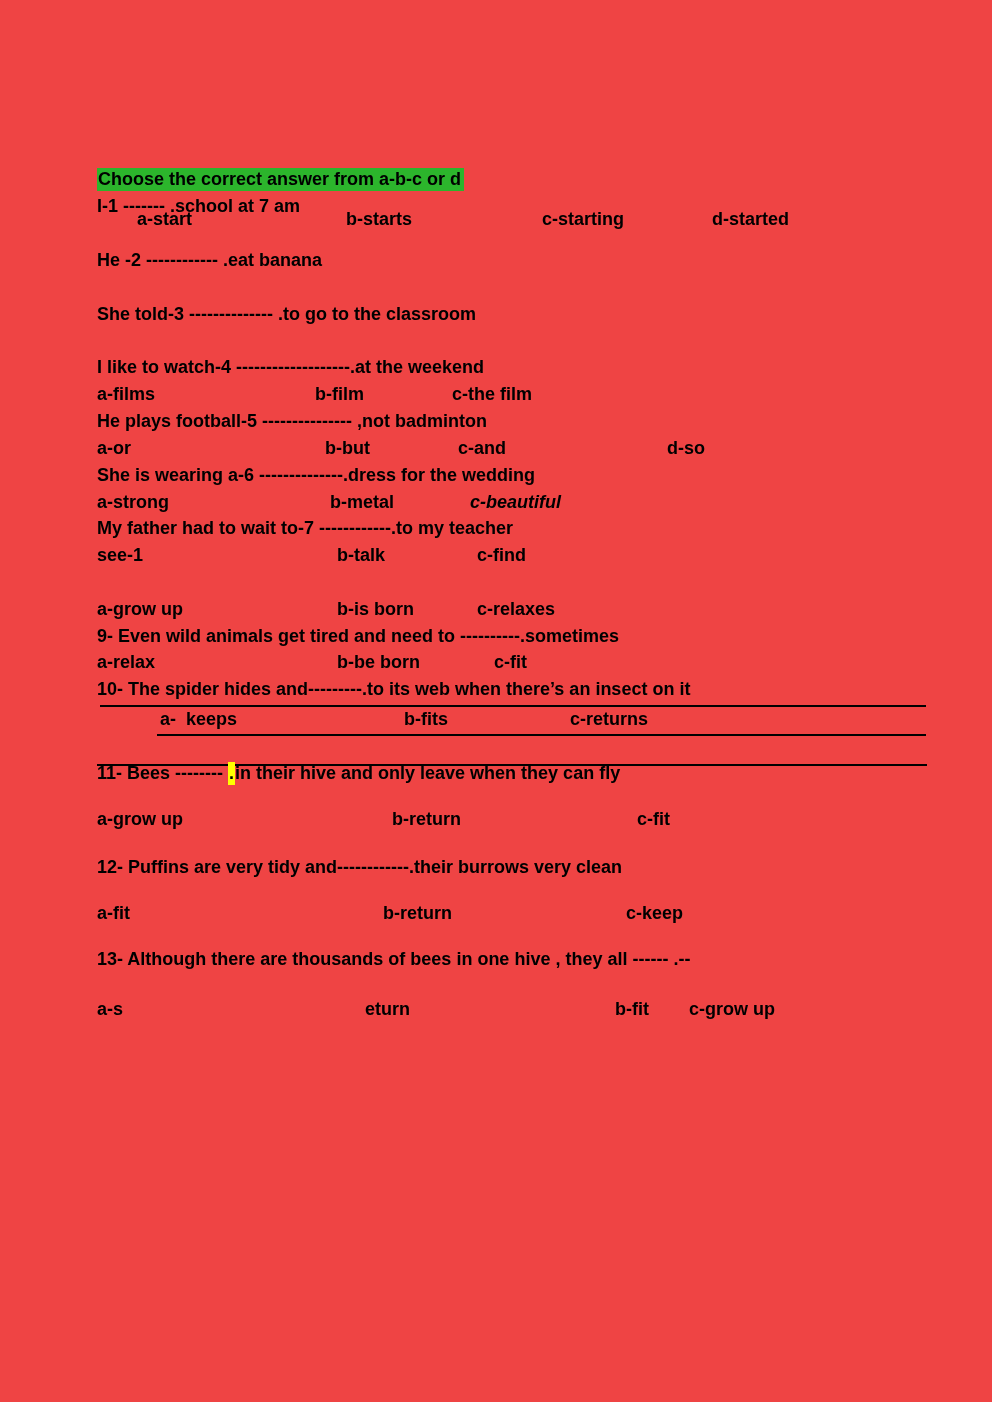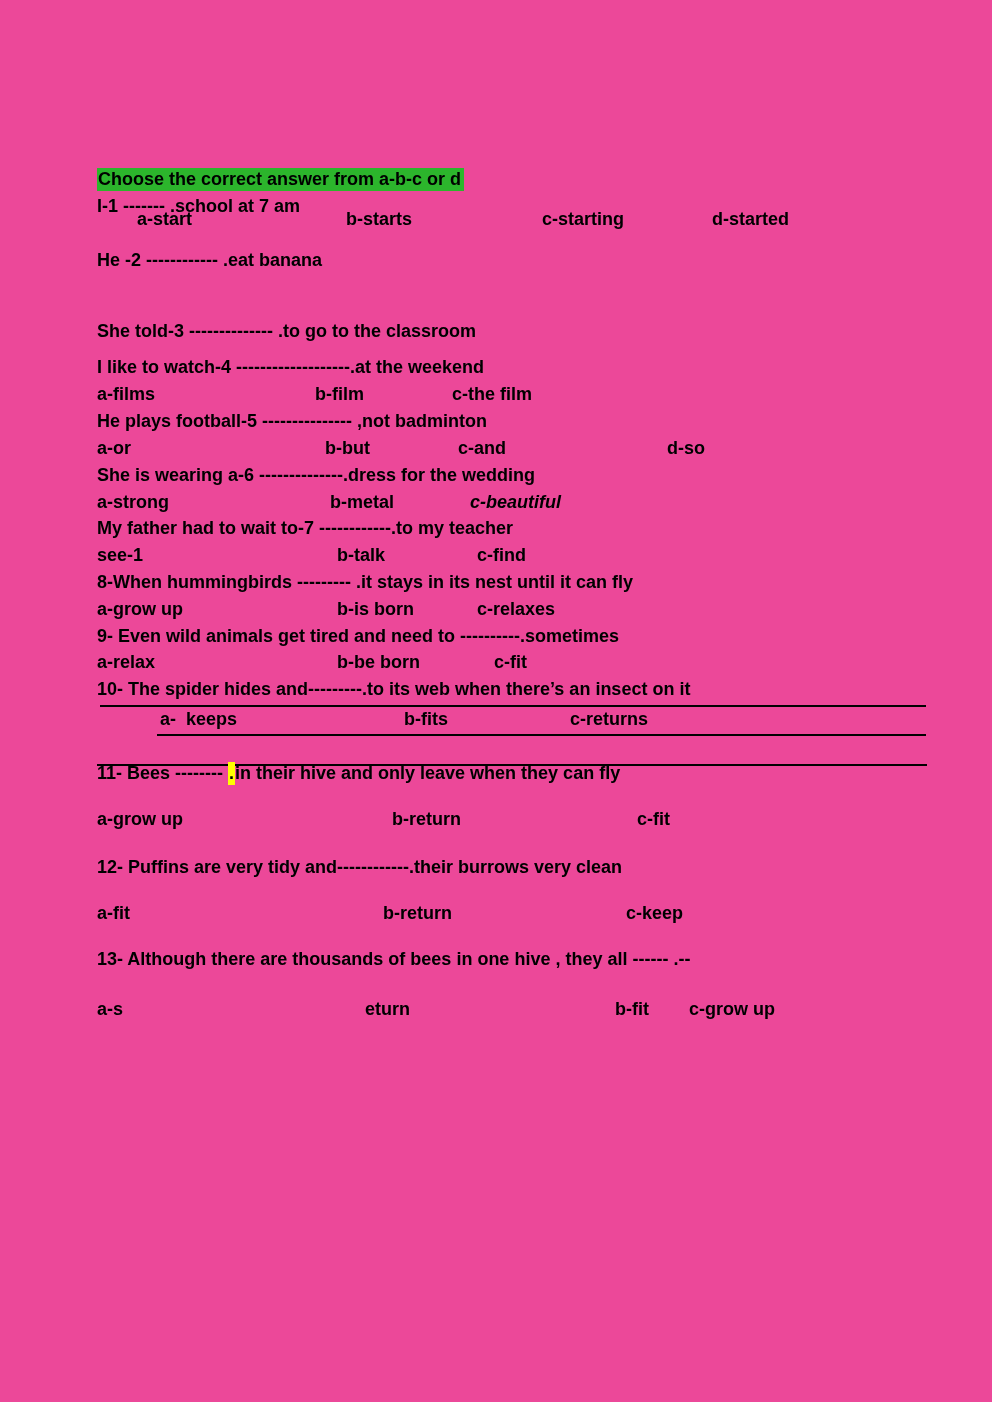"Choose the correct answer from" .page { background: #ec4899 -> #ef4444 }
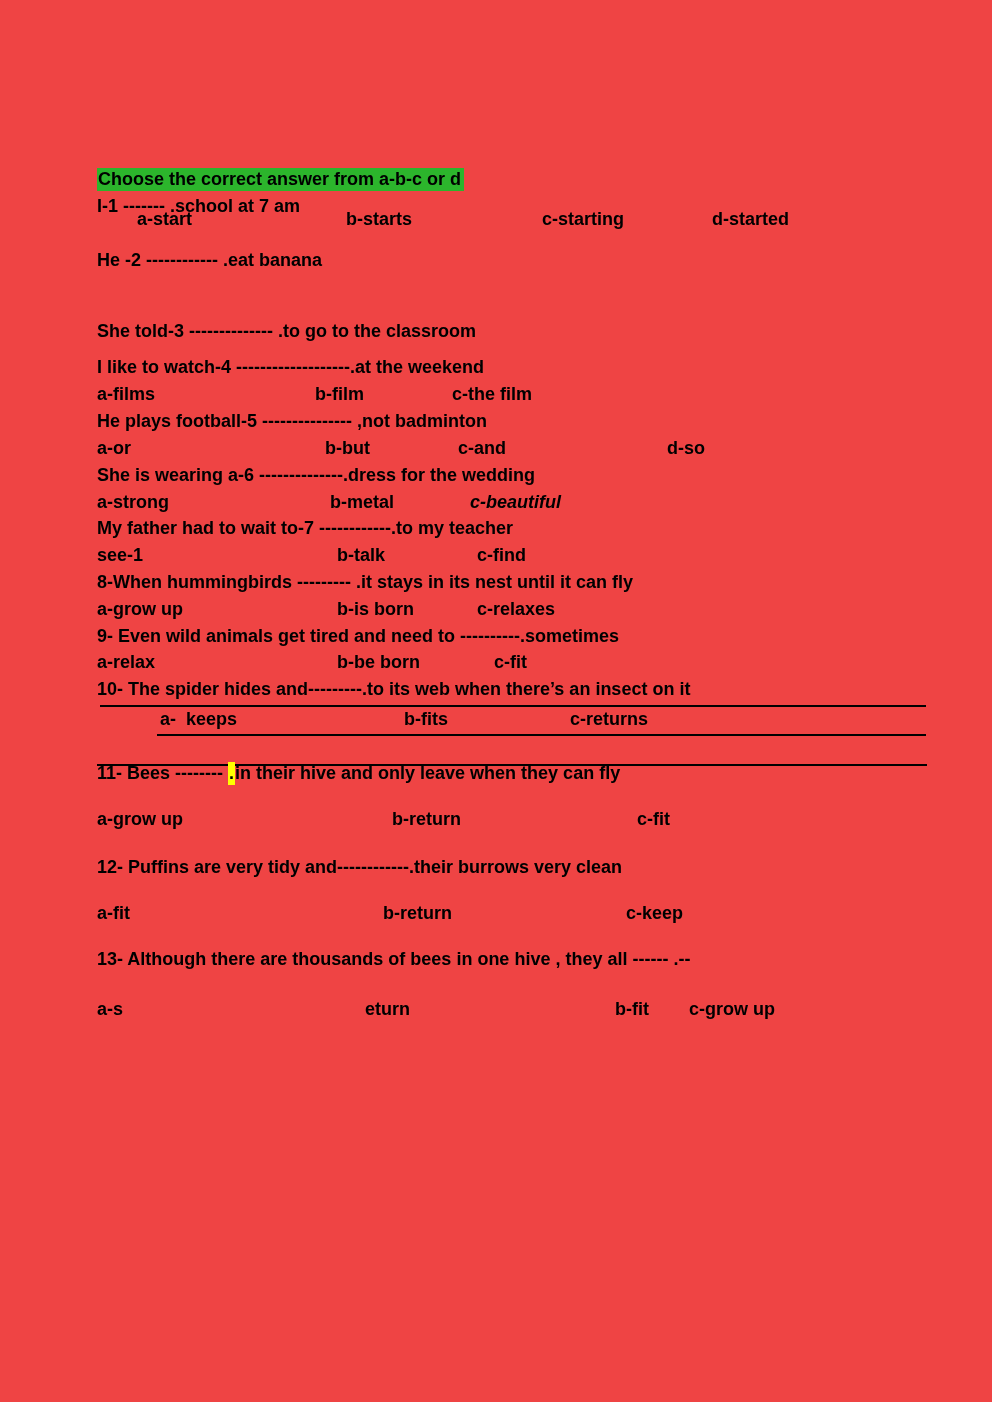"She told-3 -------------- .to go" div.line { top: 320px -> 303px }
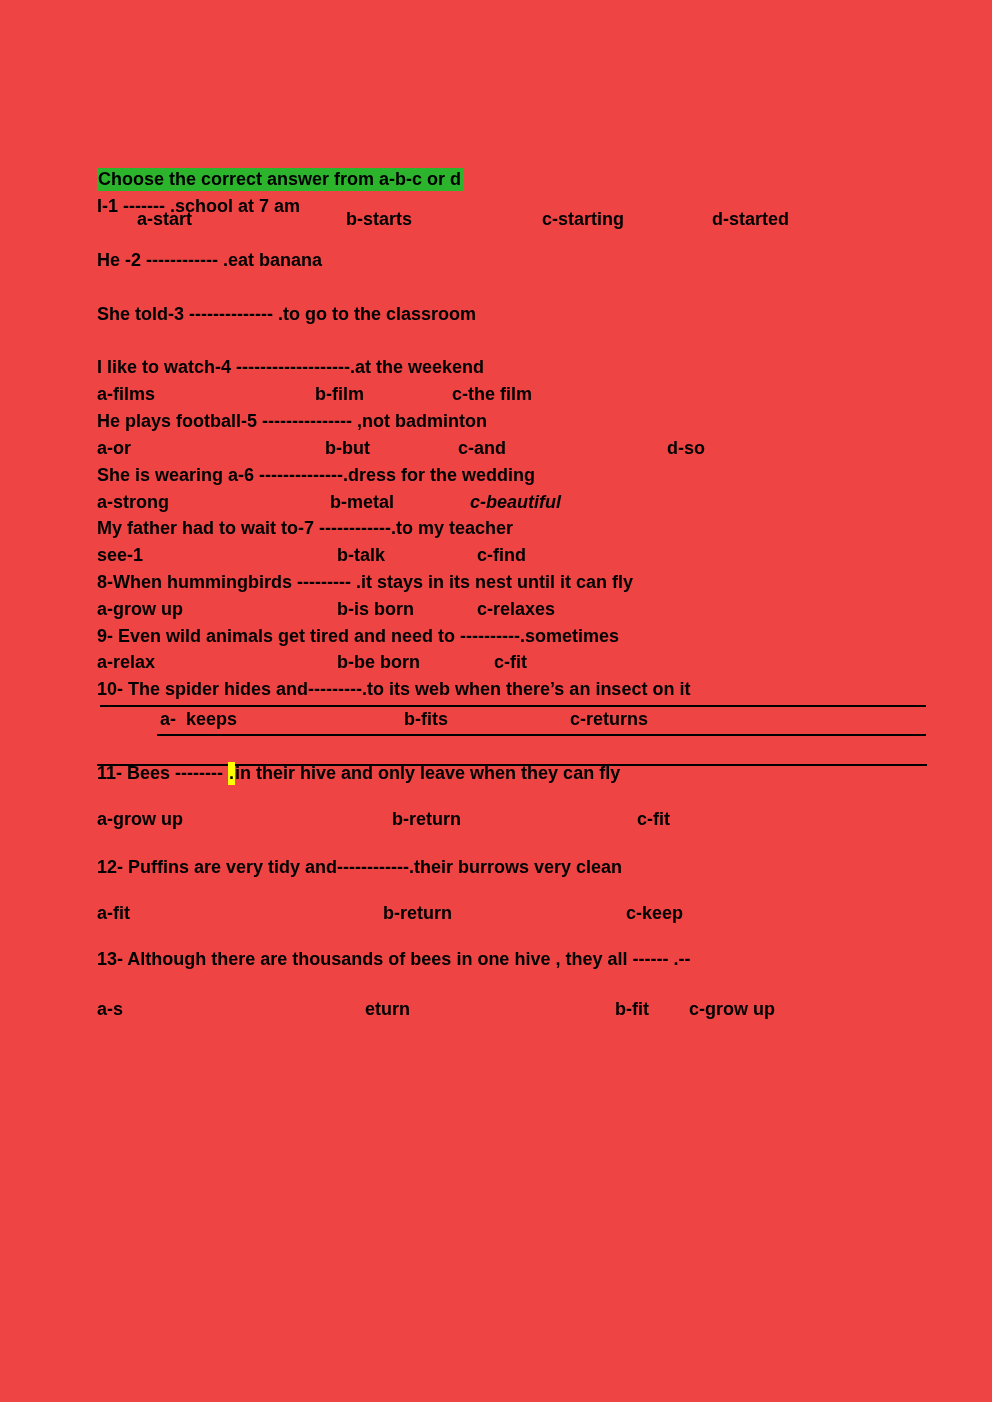"8-When hummingbirds --------- .it stays" div.line { html: <div><span>8-When hummingbirds --------- .it stays in its nest until it can fly</span></div> -> none }
